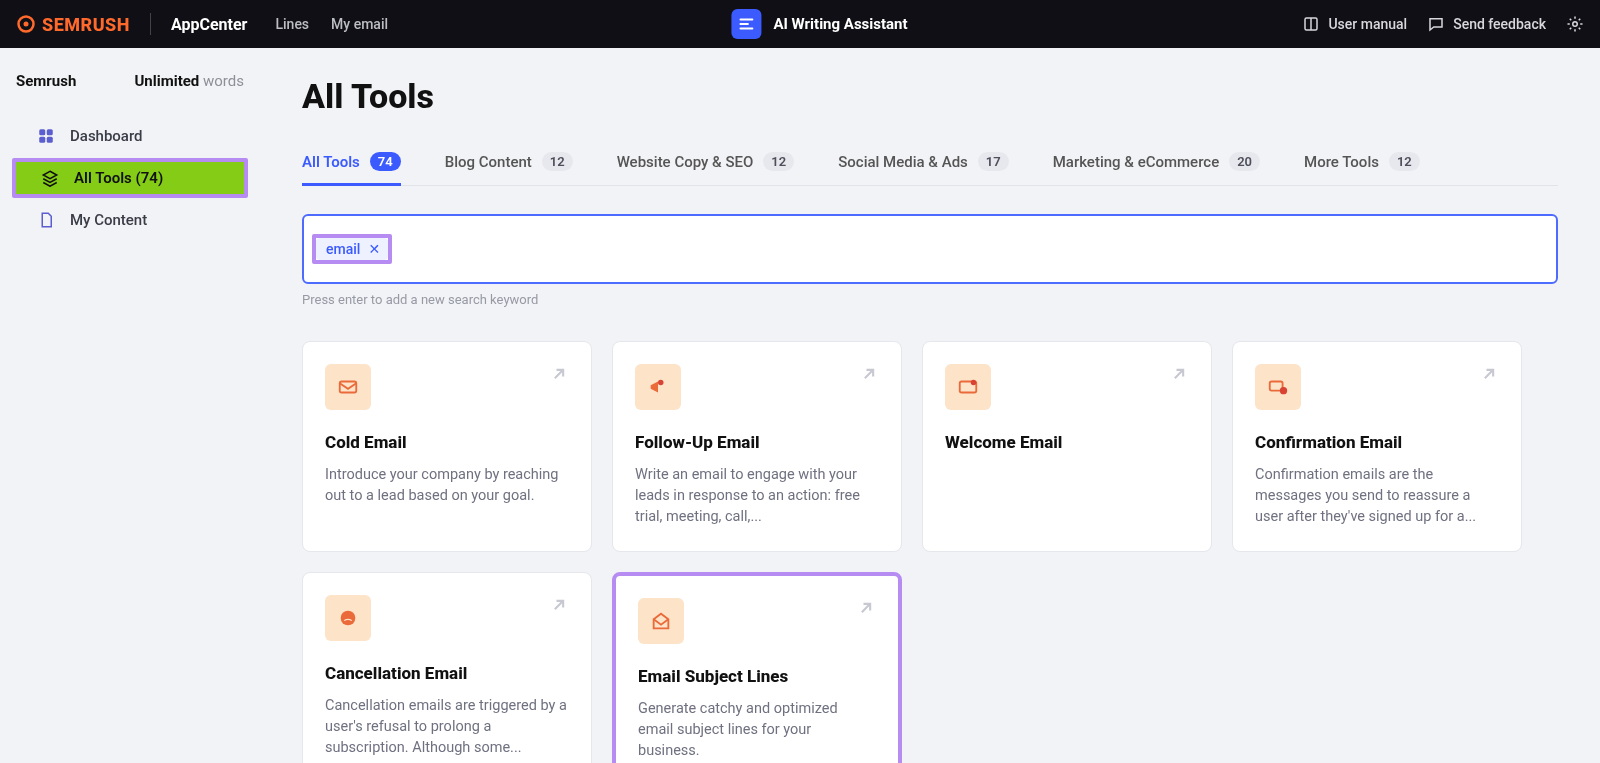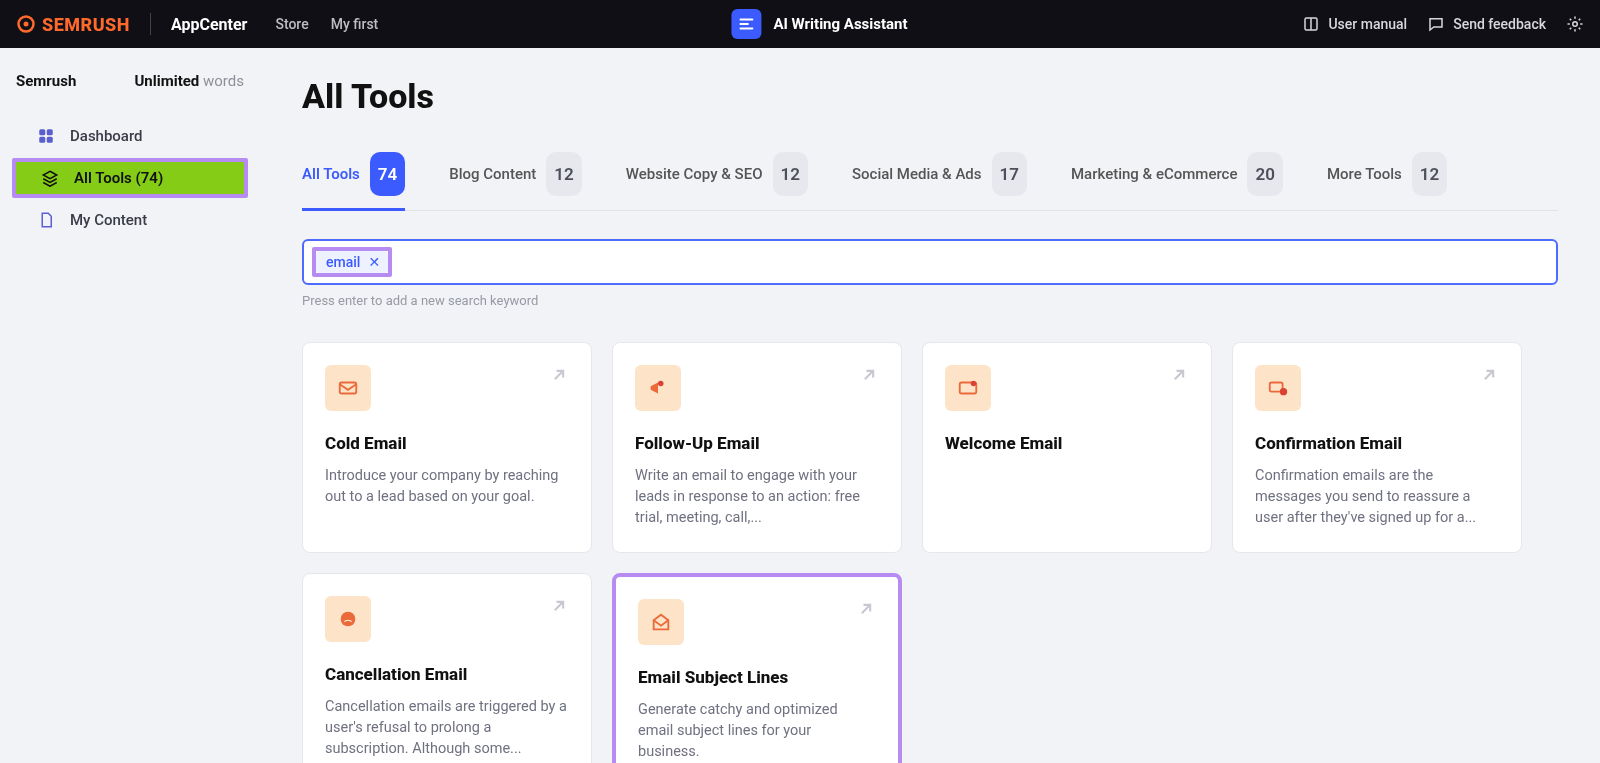"Store" a { text: Store -> Lines }
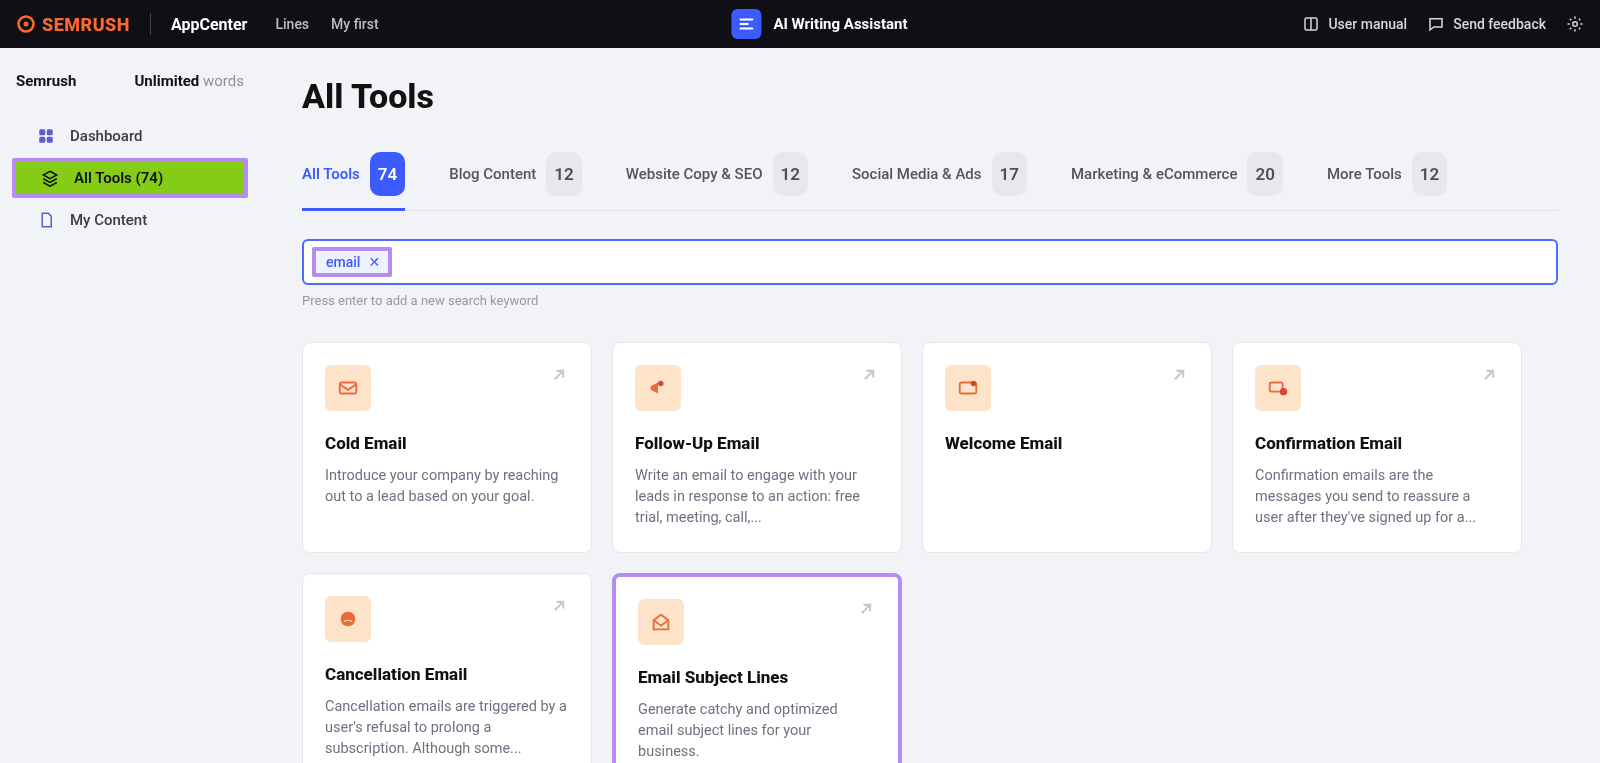"My first" a { text: first -> email }
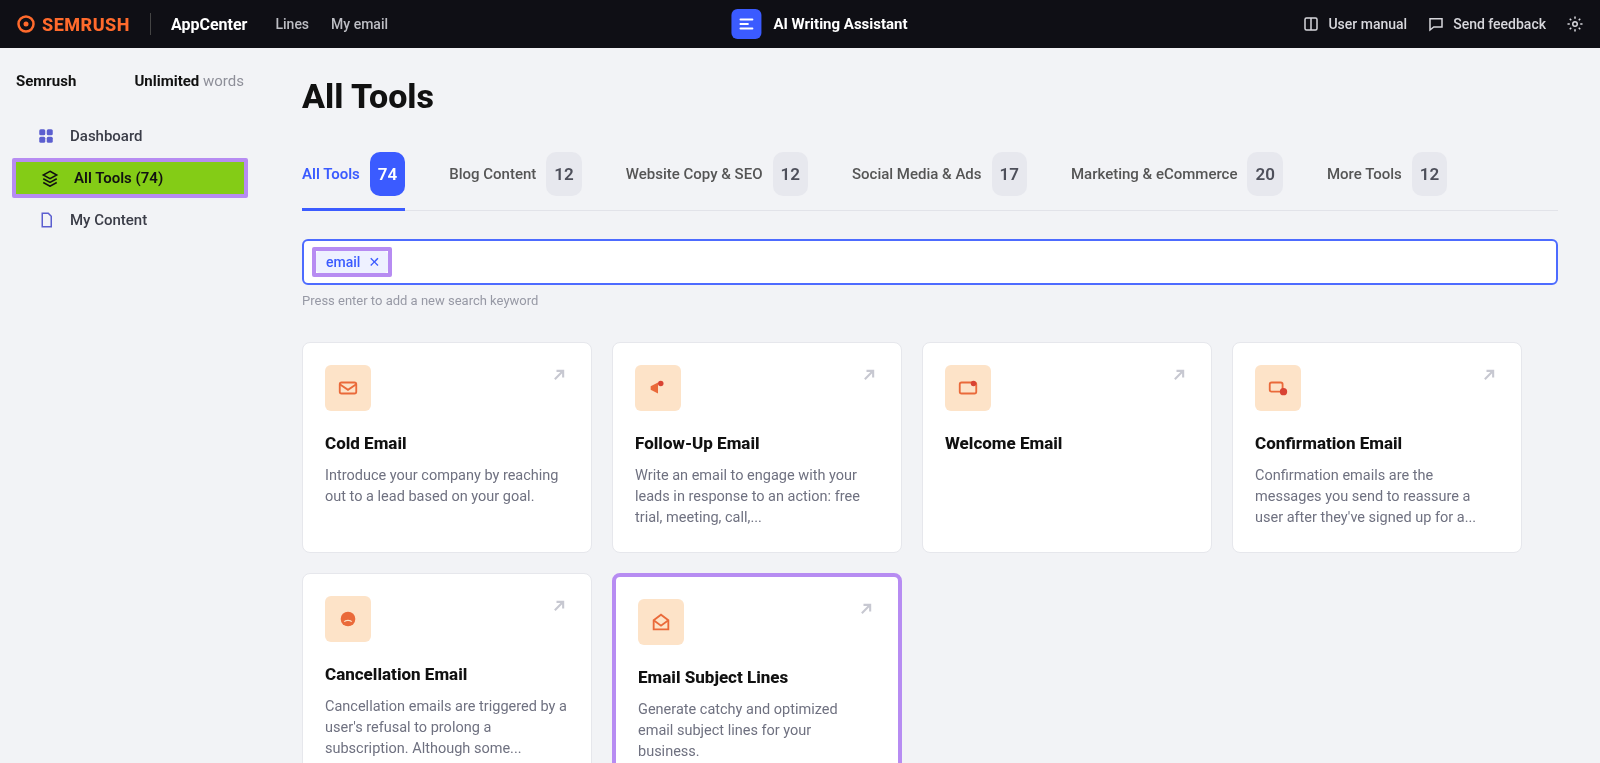"74" .badge { font-size: 17px -> 13px; padding: 12px 8px -> 2px 8px }
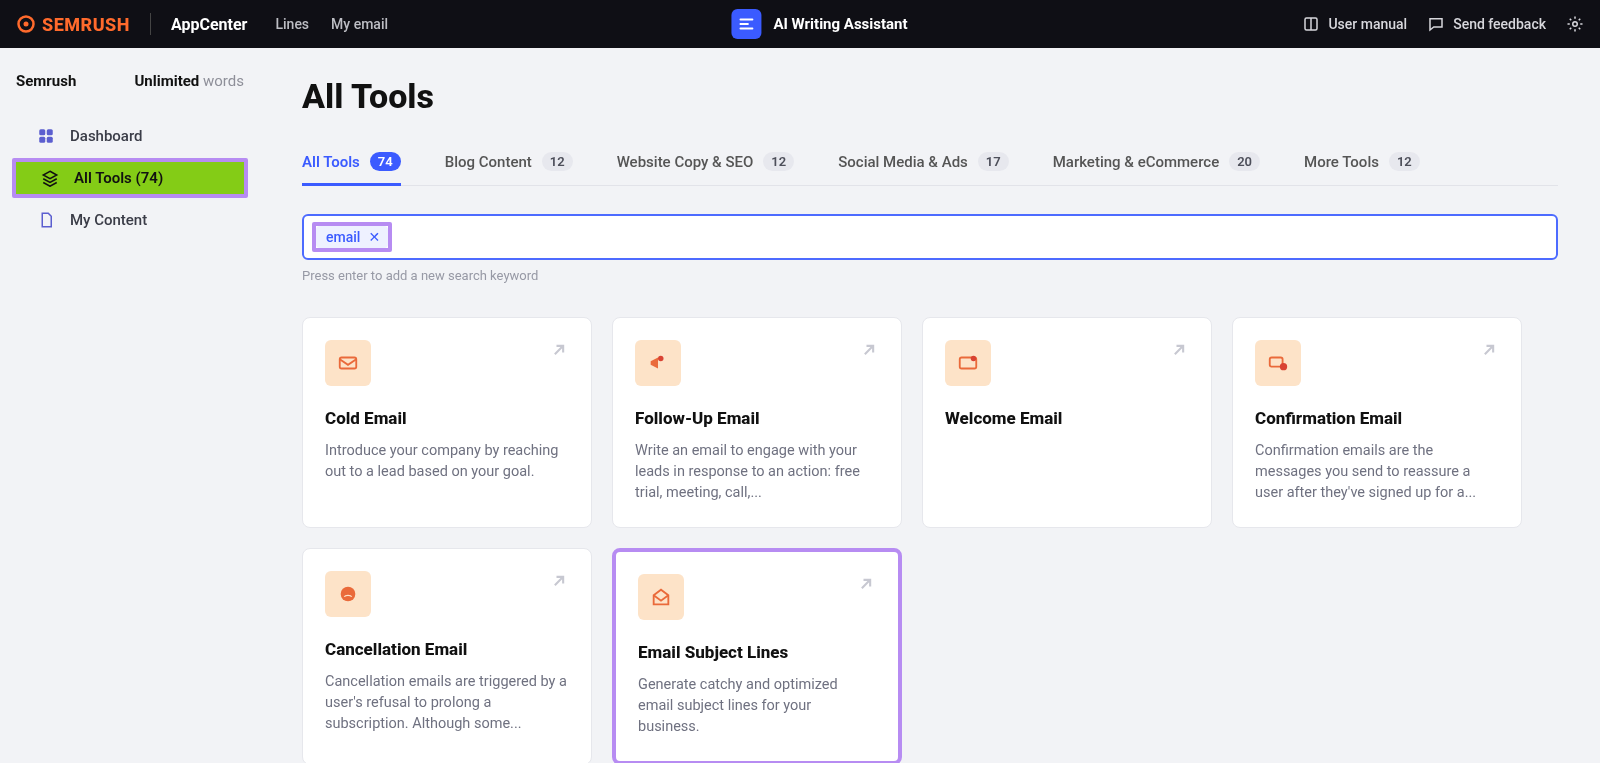"email" .search-box { padding: 6px 8px -> 18px 8px }
